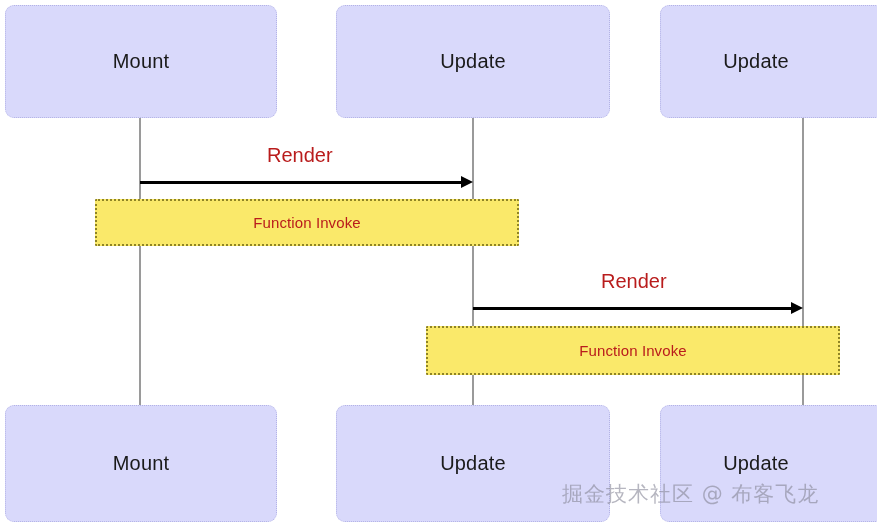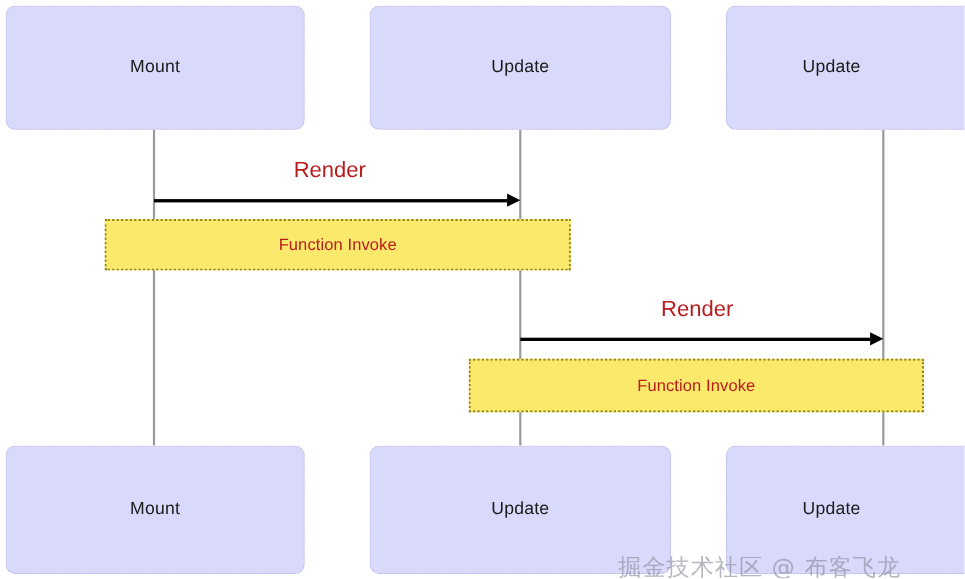"Mount" .participant .plabel { font-size: 16px -> 20px }
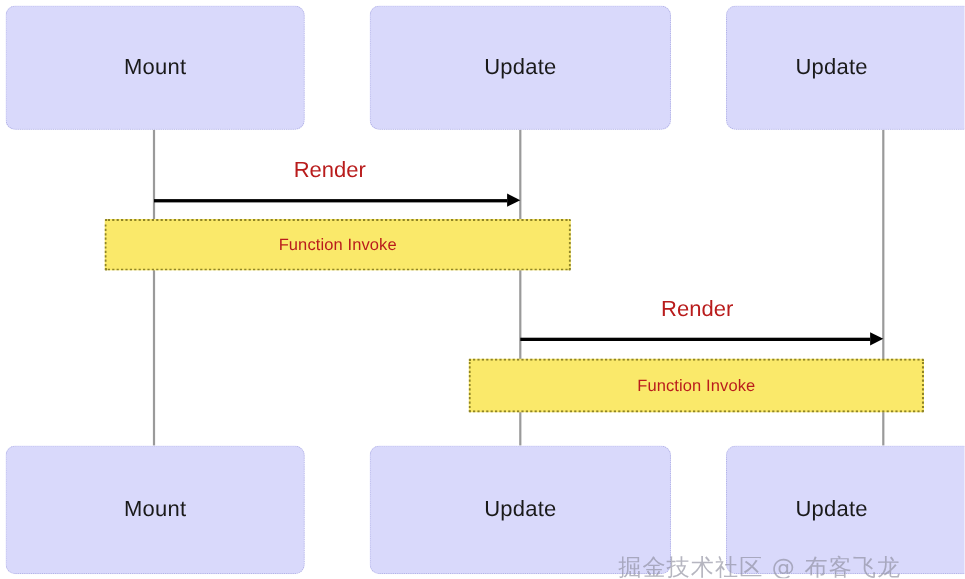"掘金技术社区 @ 布客飞龙" #watermark { margin-top: 22px -> none }
